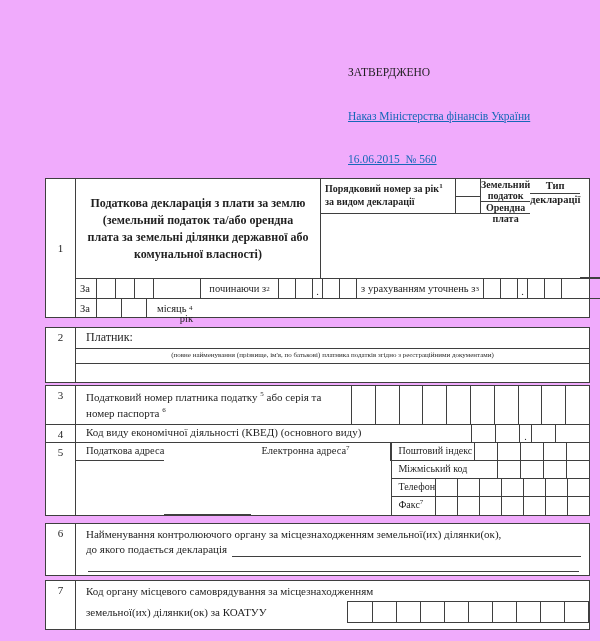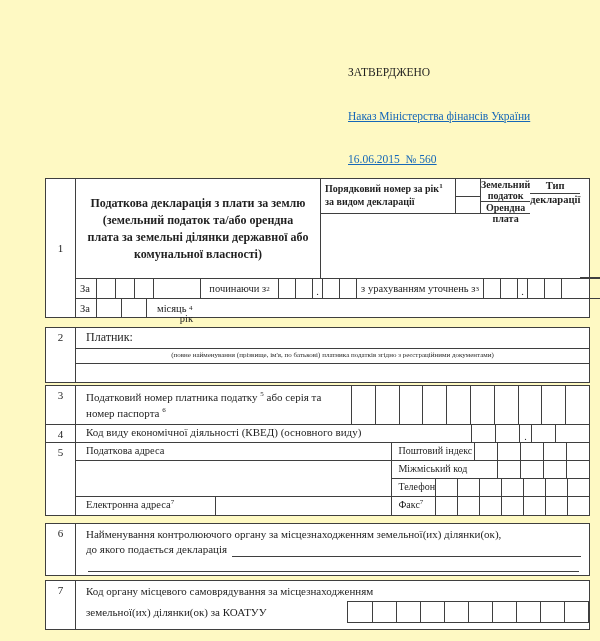"ЗАТВЕРДЖЕНО" .page { background: #fef9c3 -> #f0abfc }
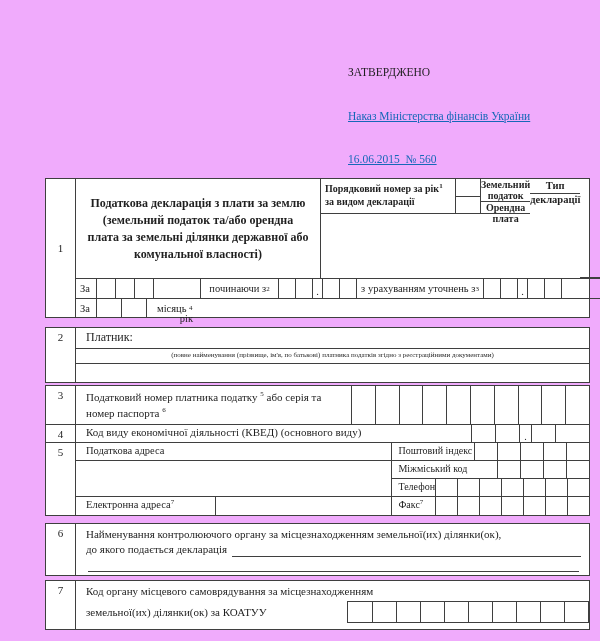"Податкова адреса" .s5left { flex-direction: column -> row }
